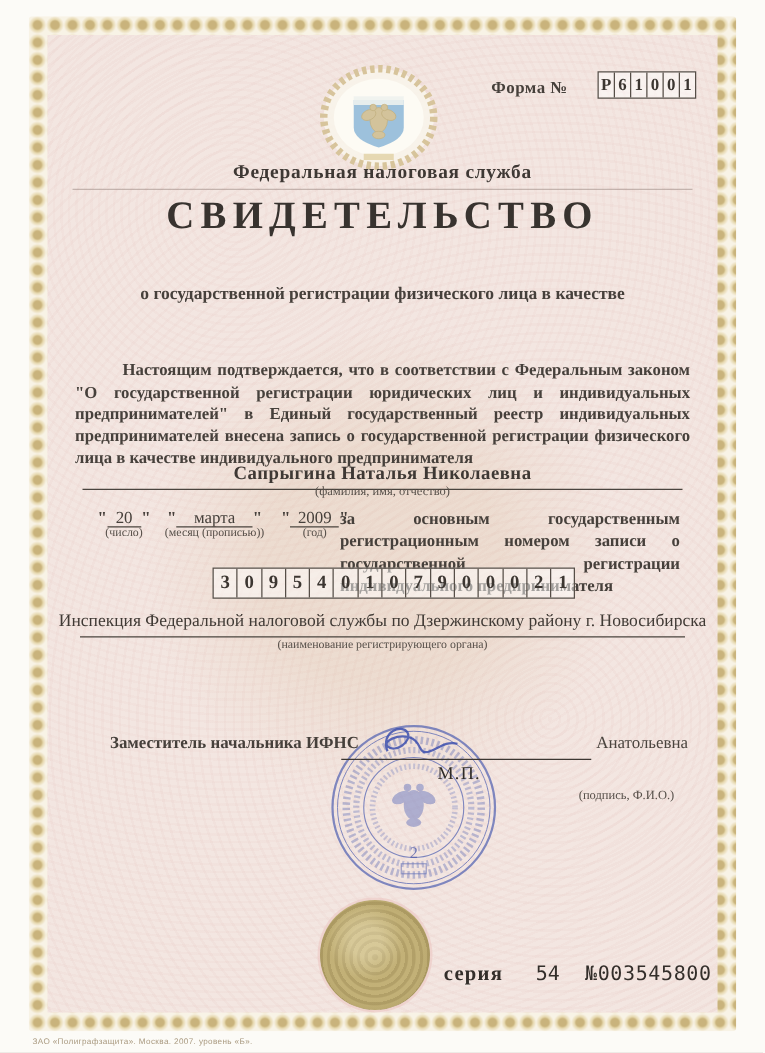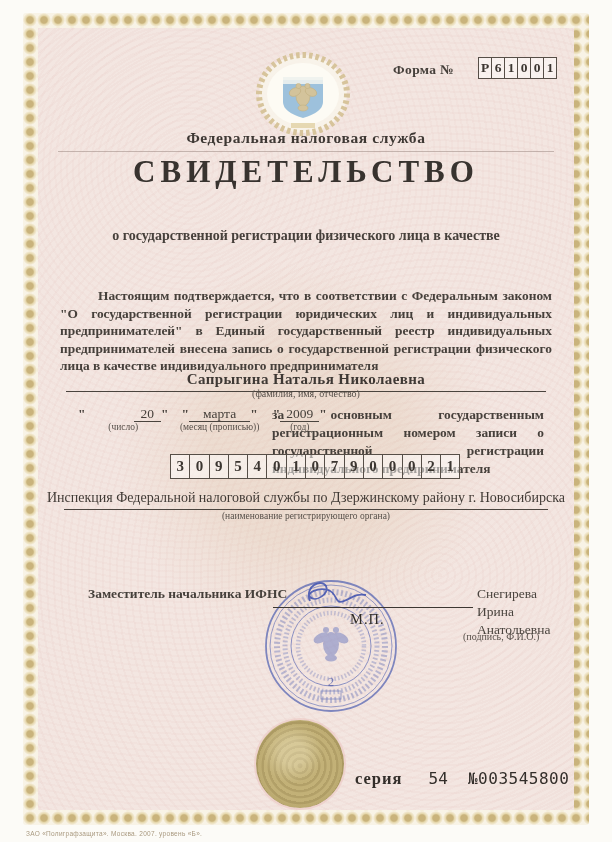"20" span.ul { margin-left: 48px -> none }
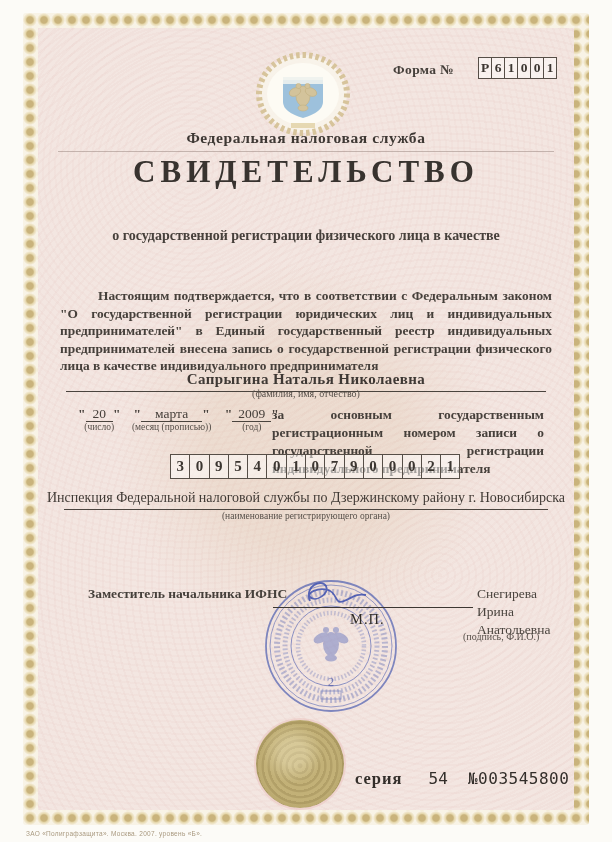"Снегирева Ирина" div { html: <div>Снегирева Ирина</div> -> none }
